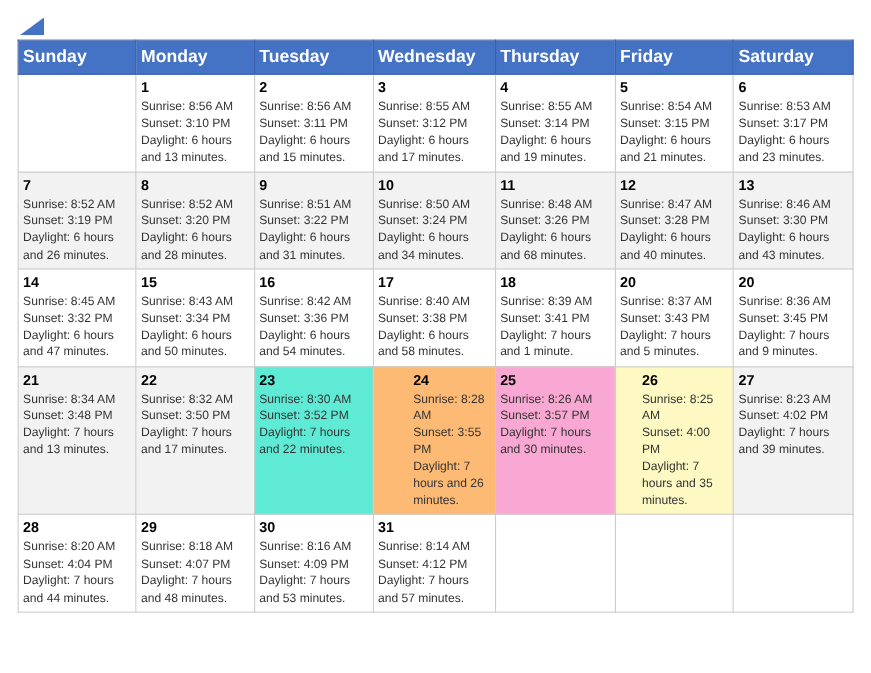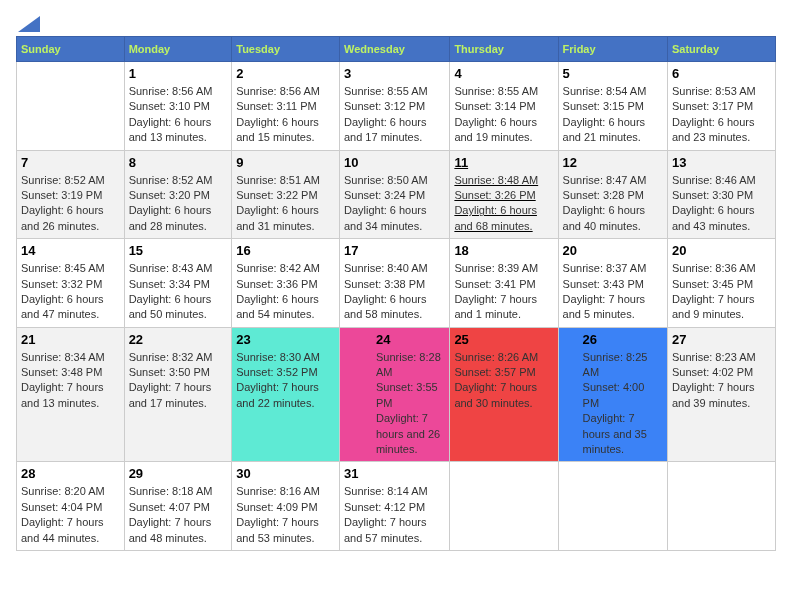"Sunday" .calendar th { color: #bef264 -> #ffffff; font-size: 11px -> 16px }
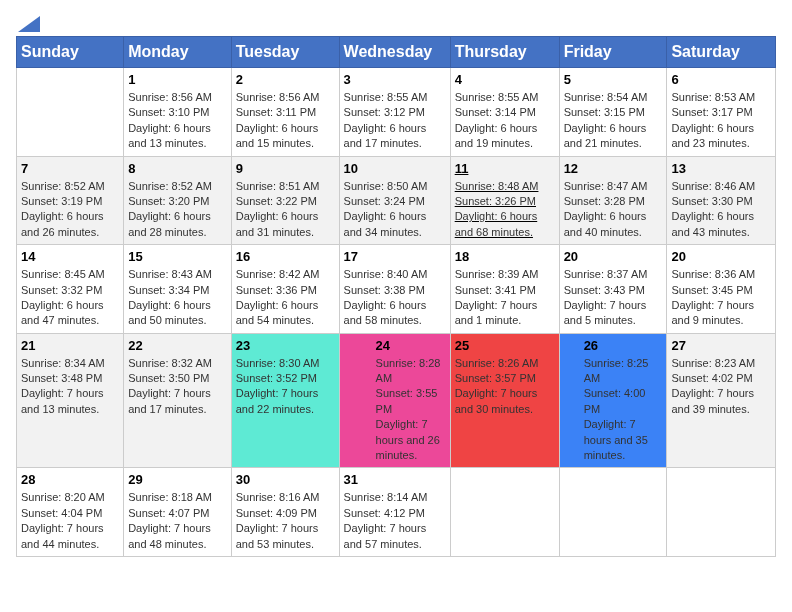"11" td { text-decoration: underline -> none }
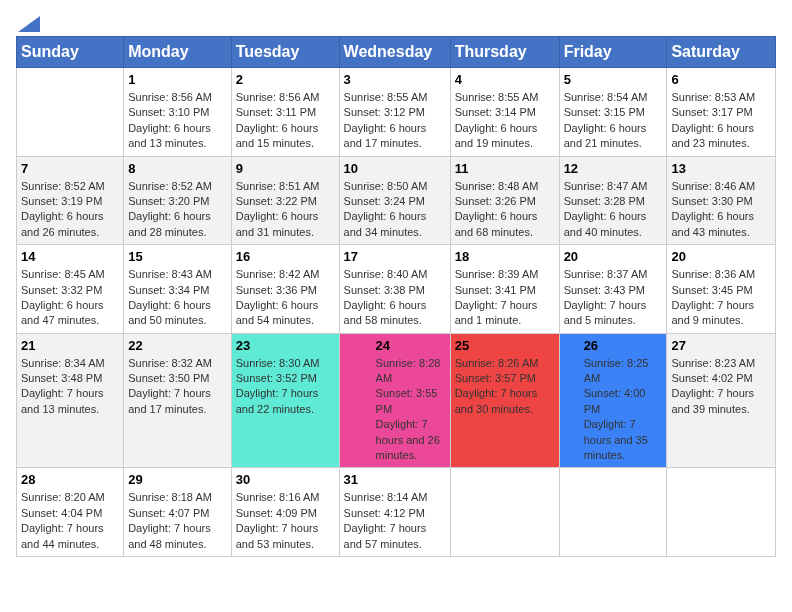"24" td { background: #ec4899 -> #fdba74 }
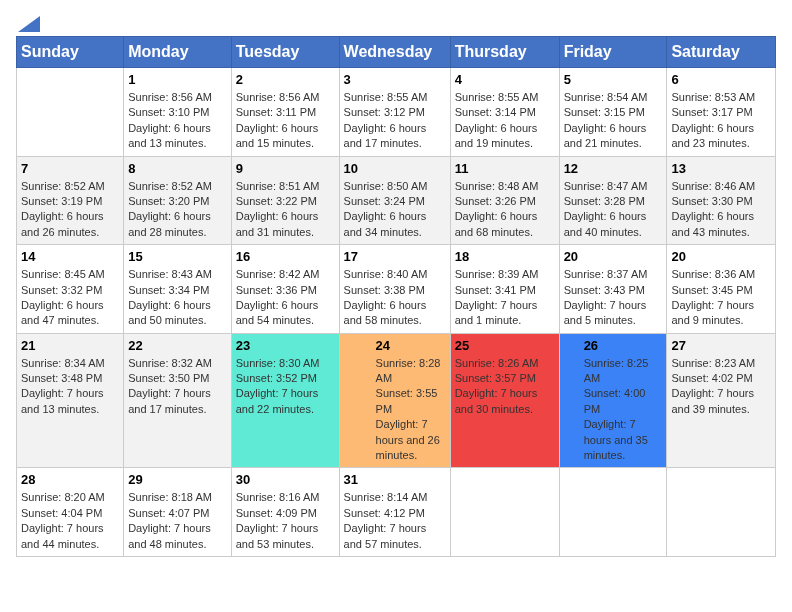"25" td { background: #ef4444 -> #f9a8d4 }
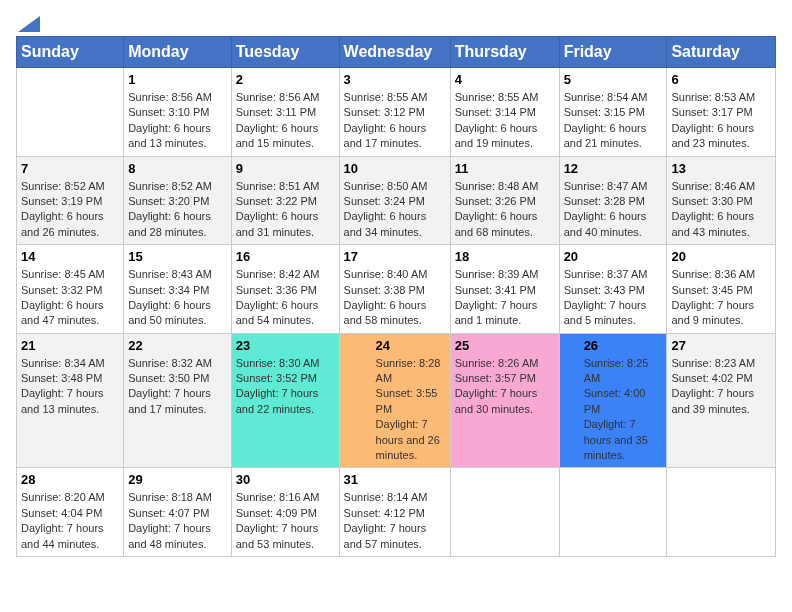"26" td { background: #3b82f6 -> #fef9c3 }
